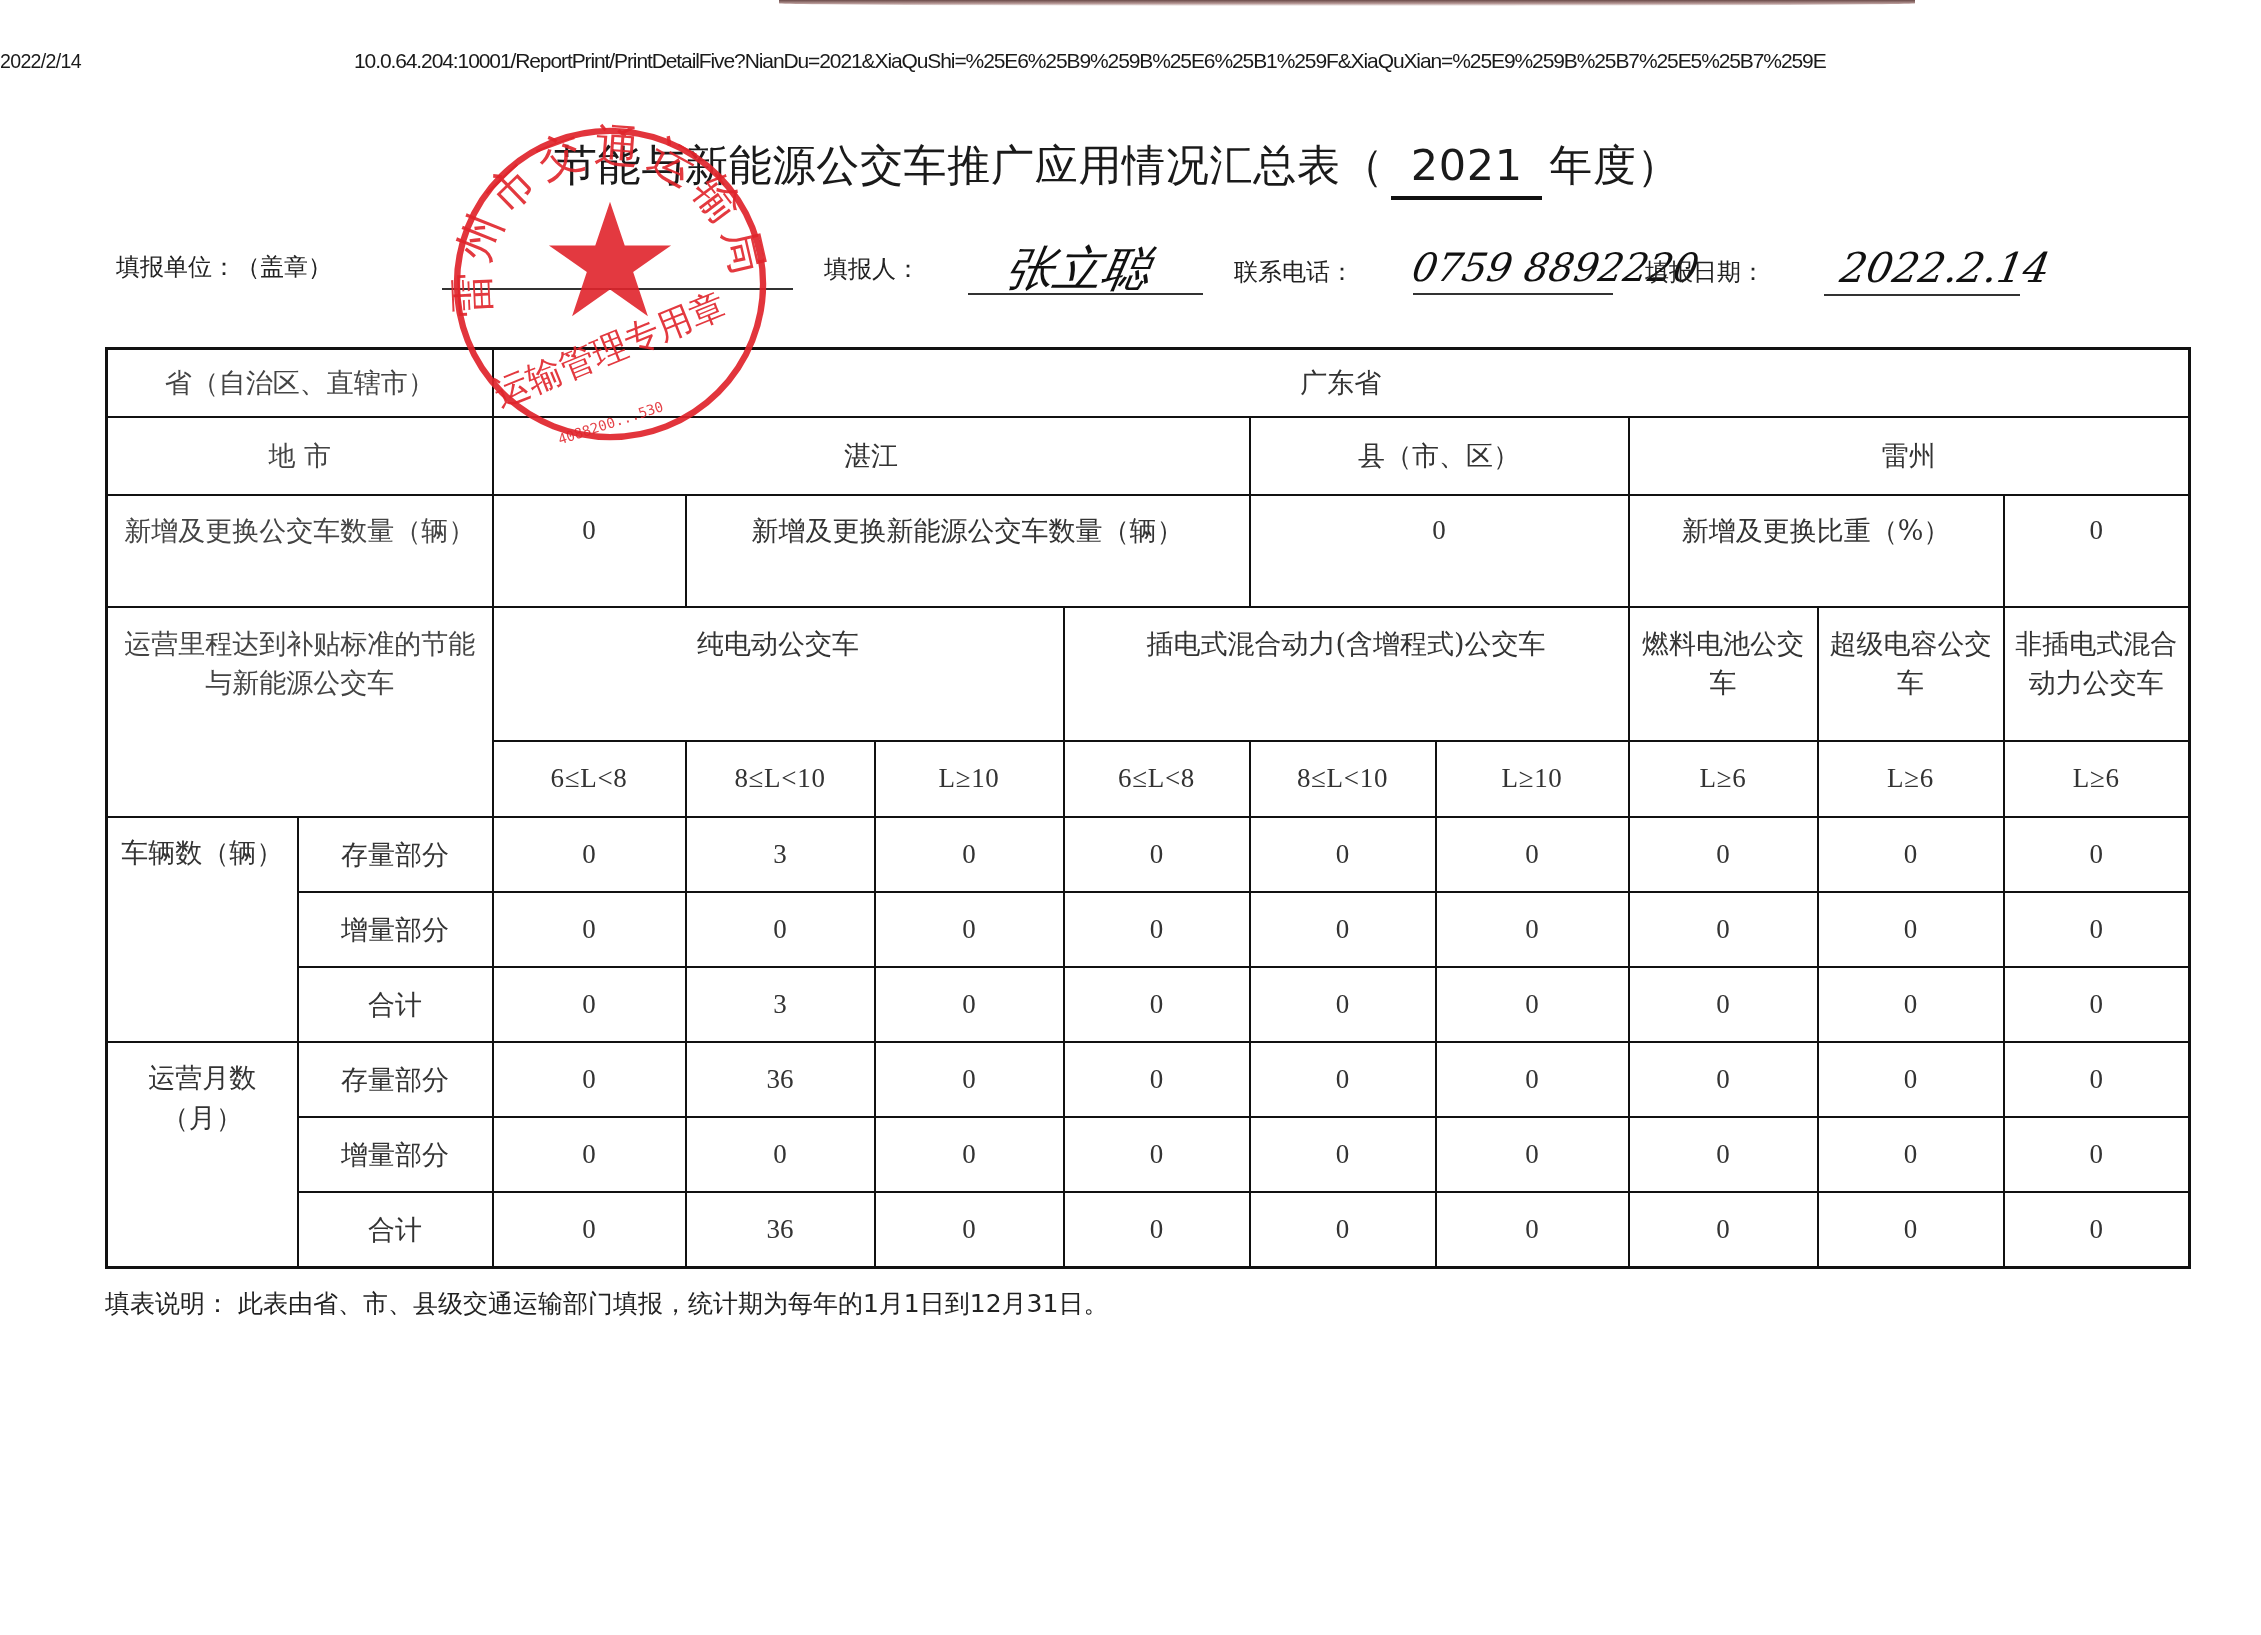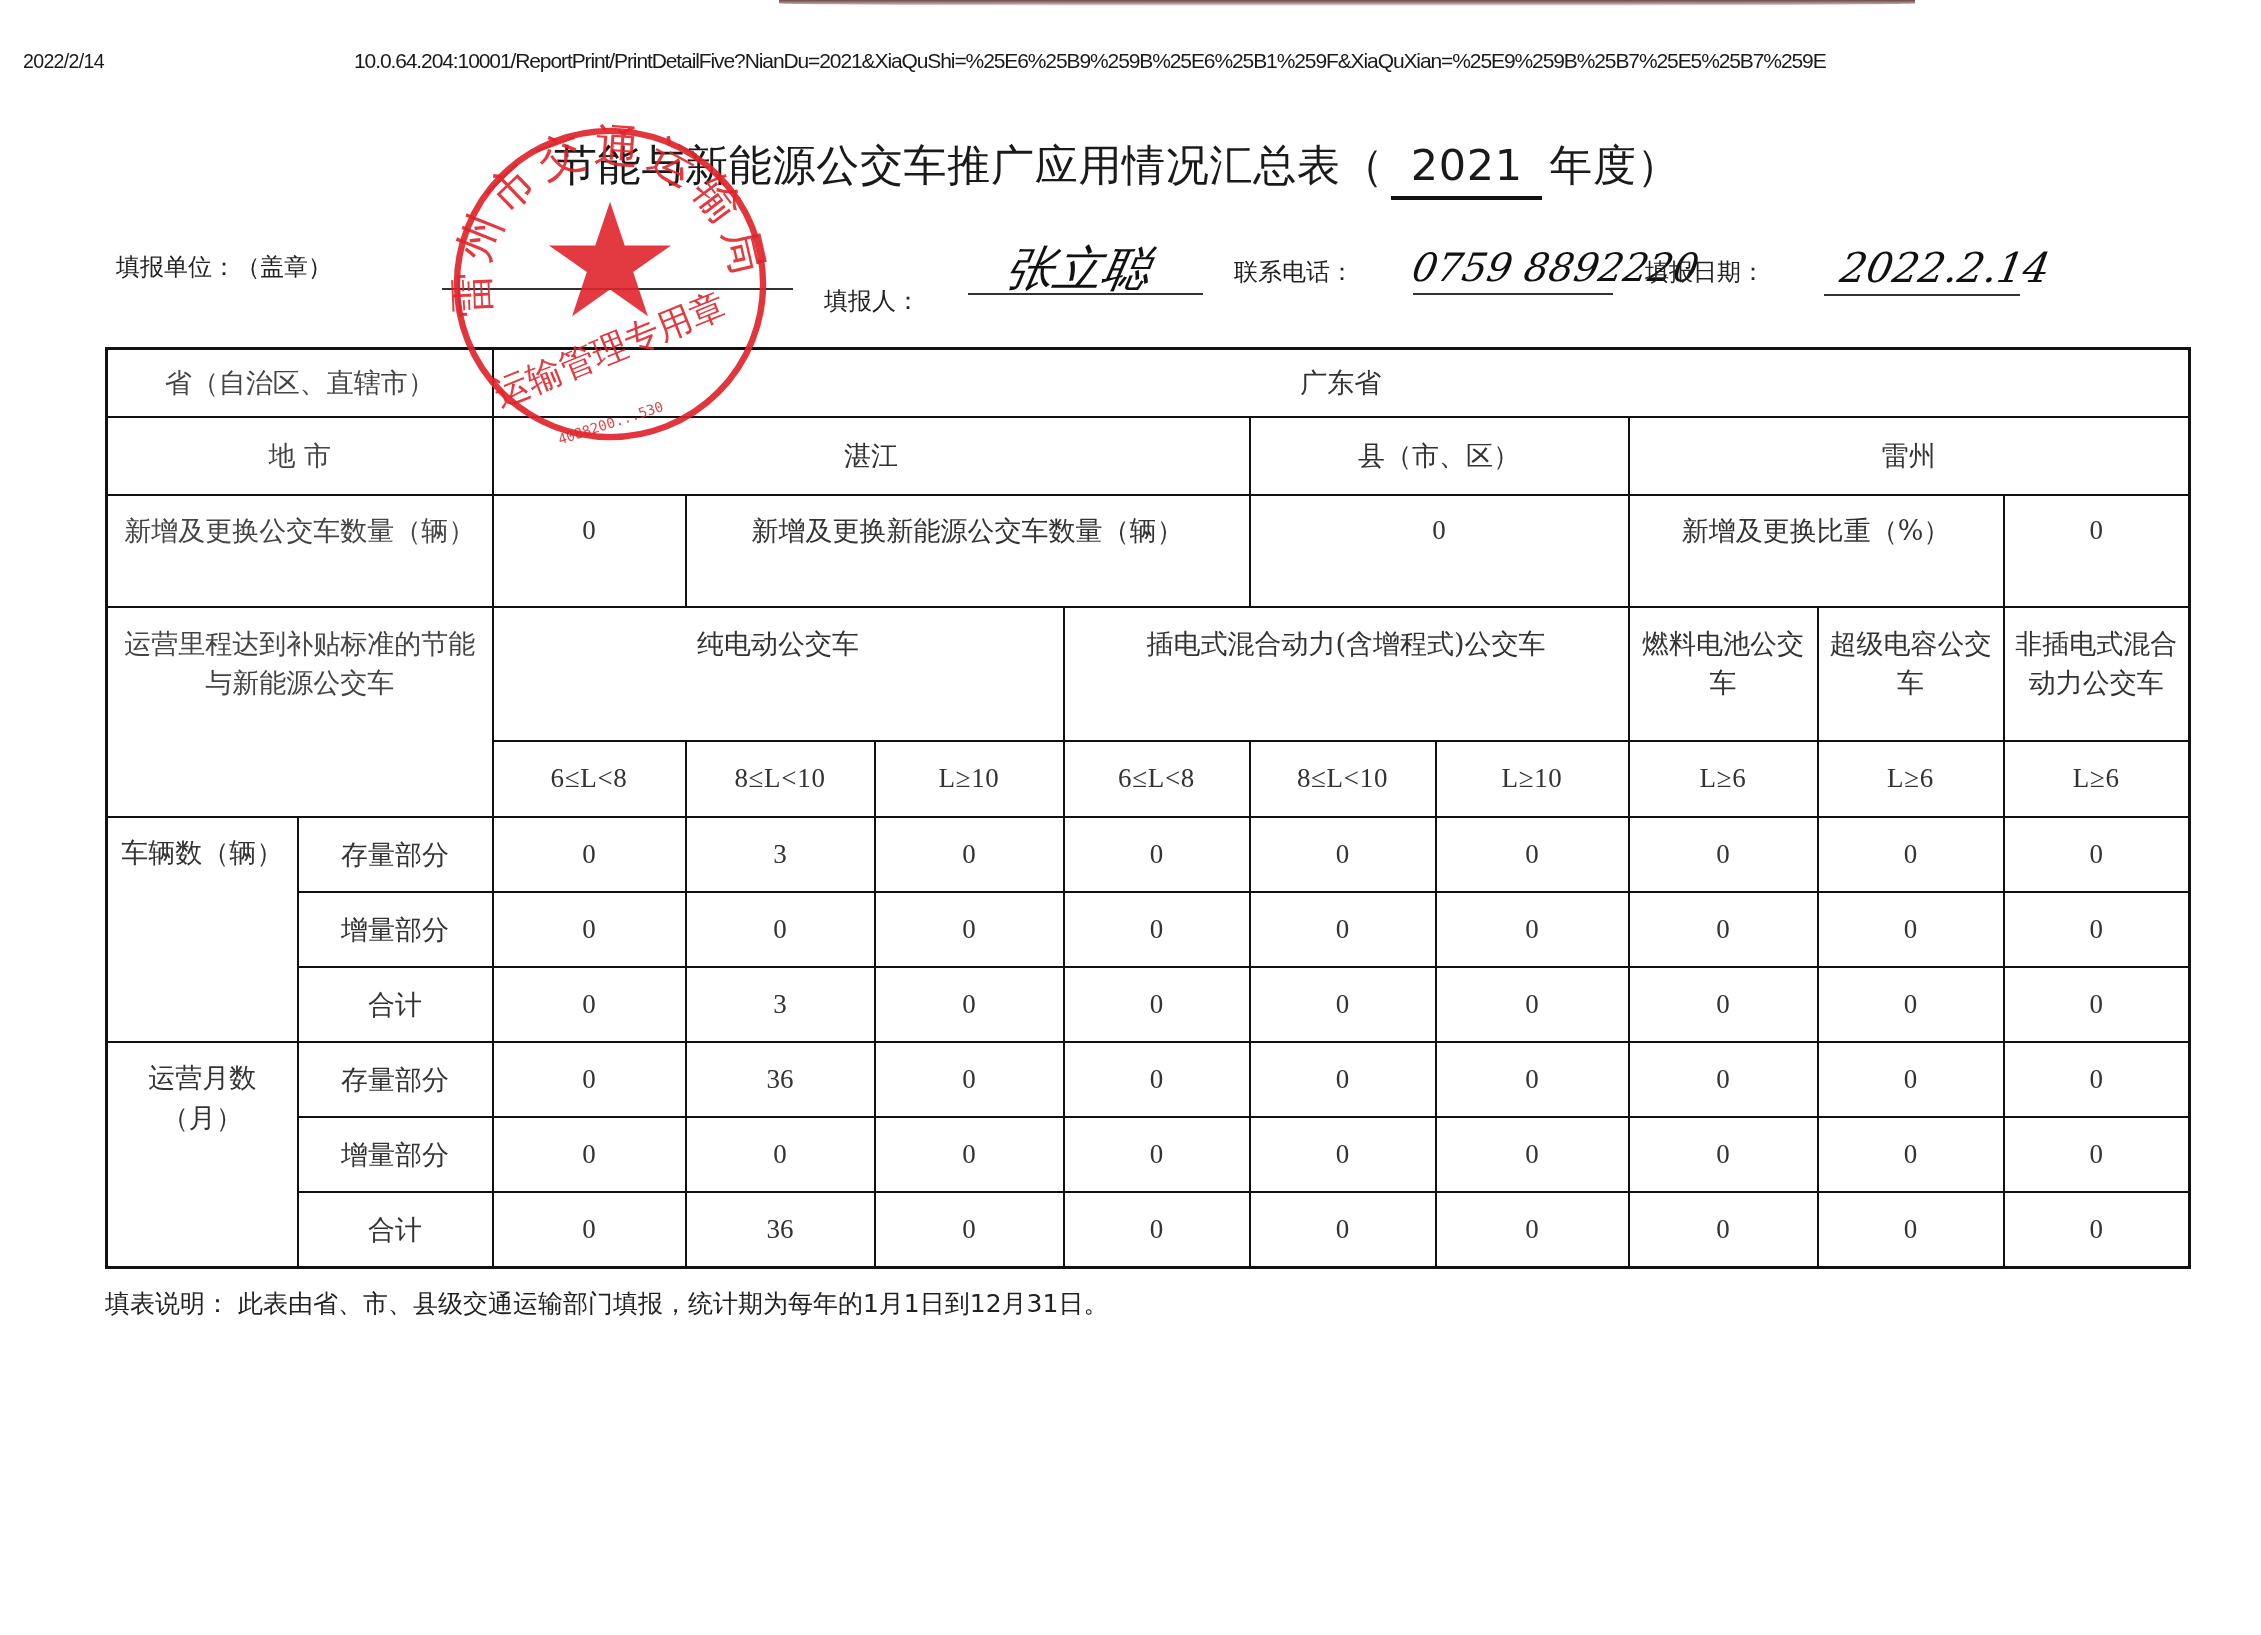"2022/2/14" .print-date { padding-left: 23px -> none }
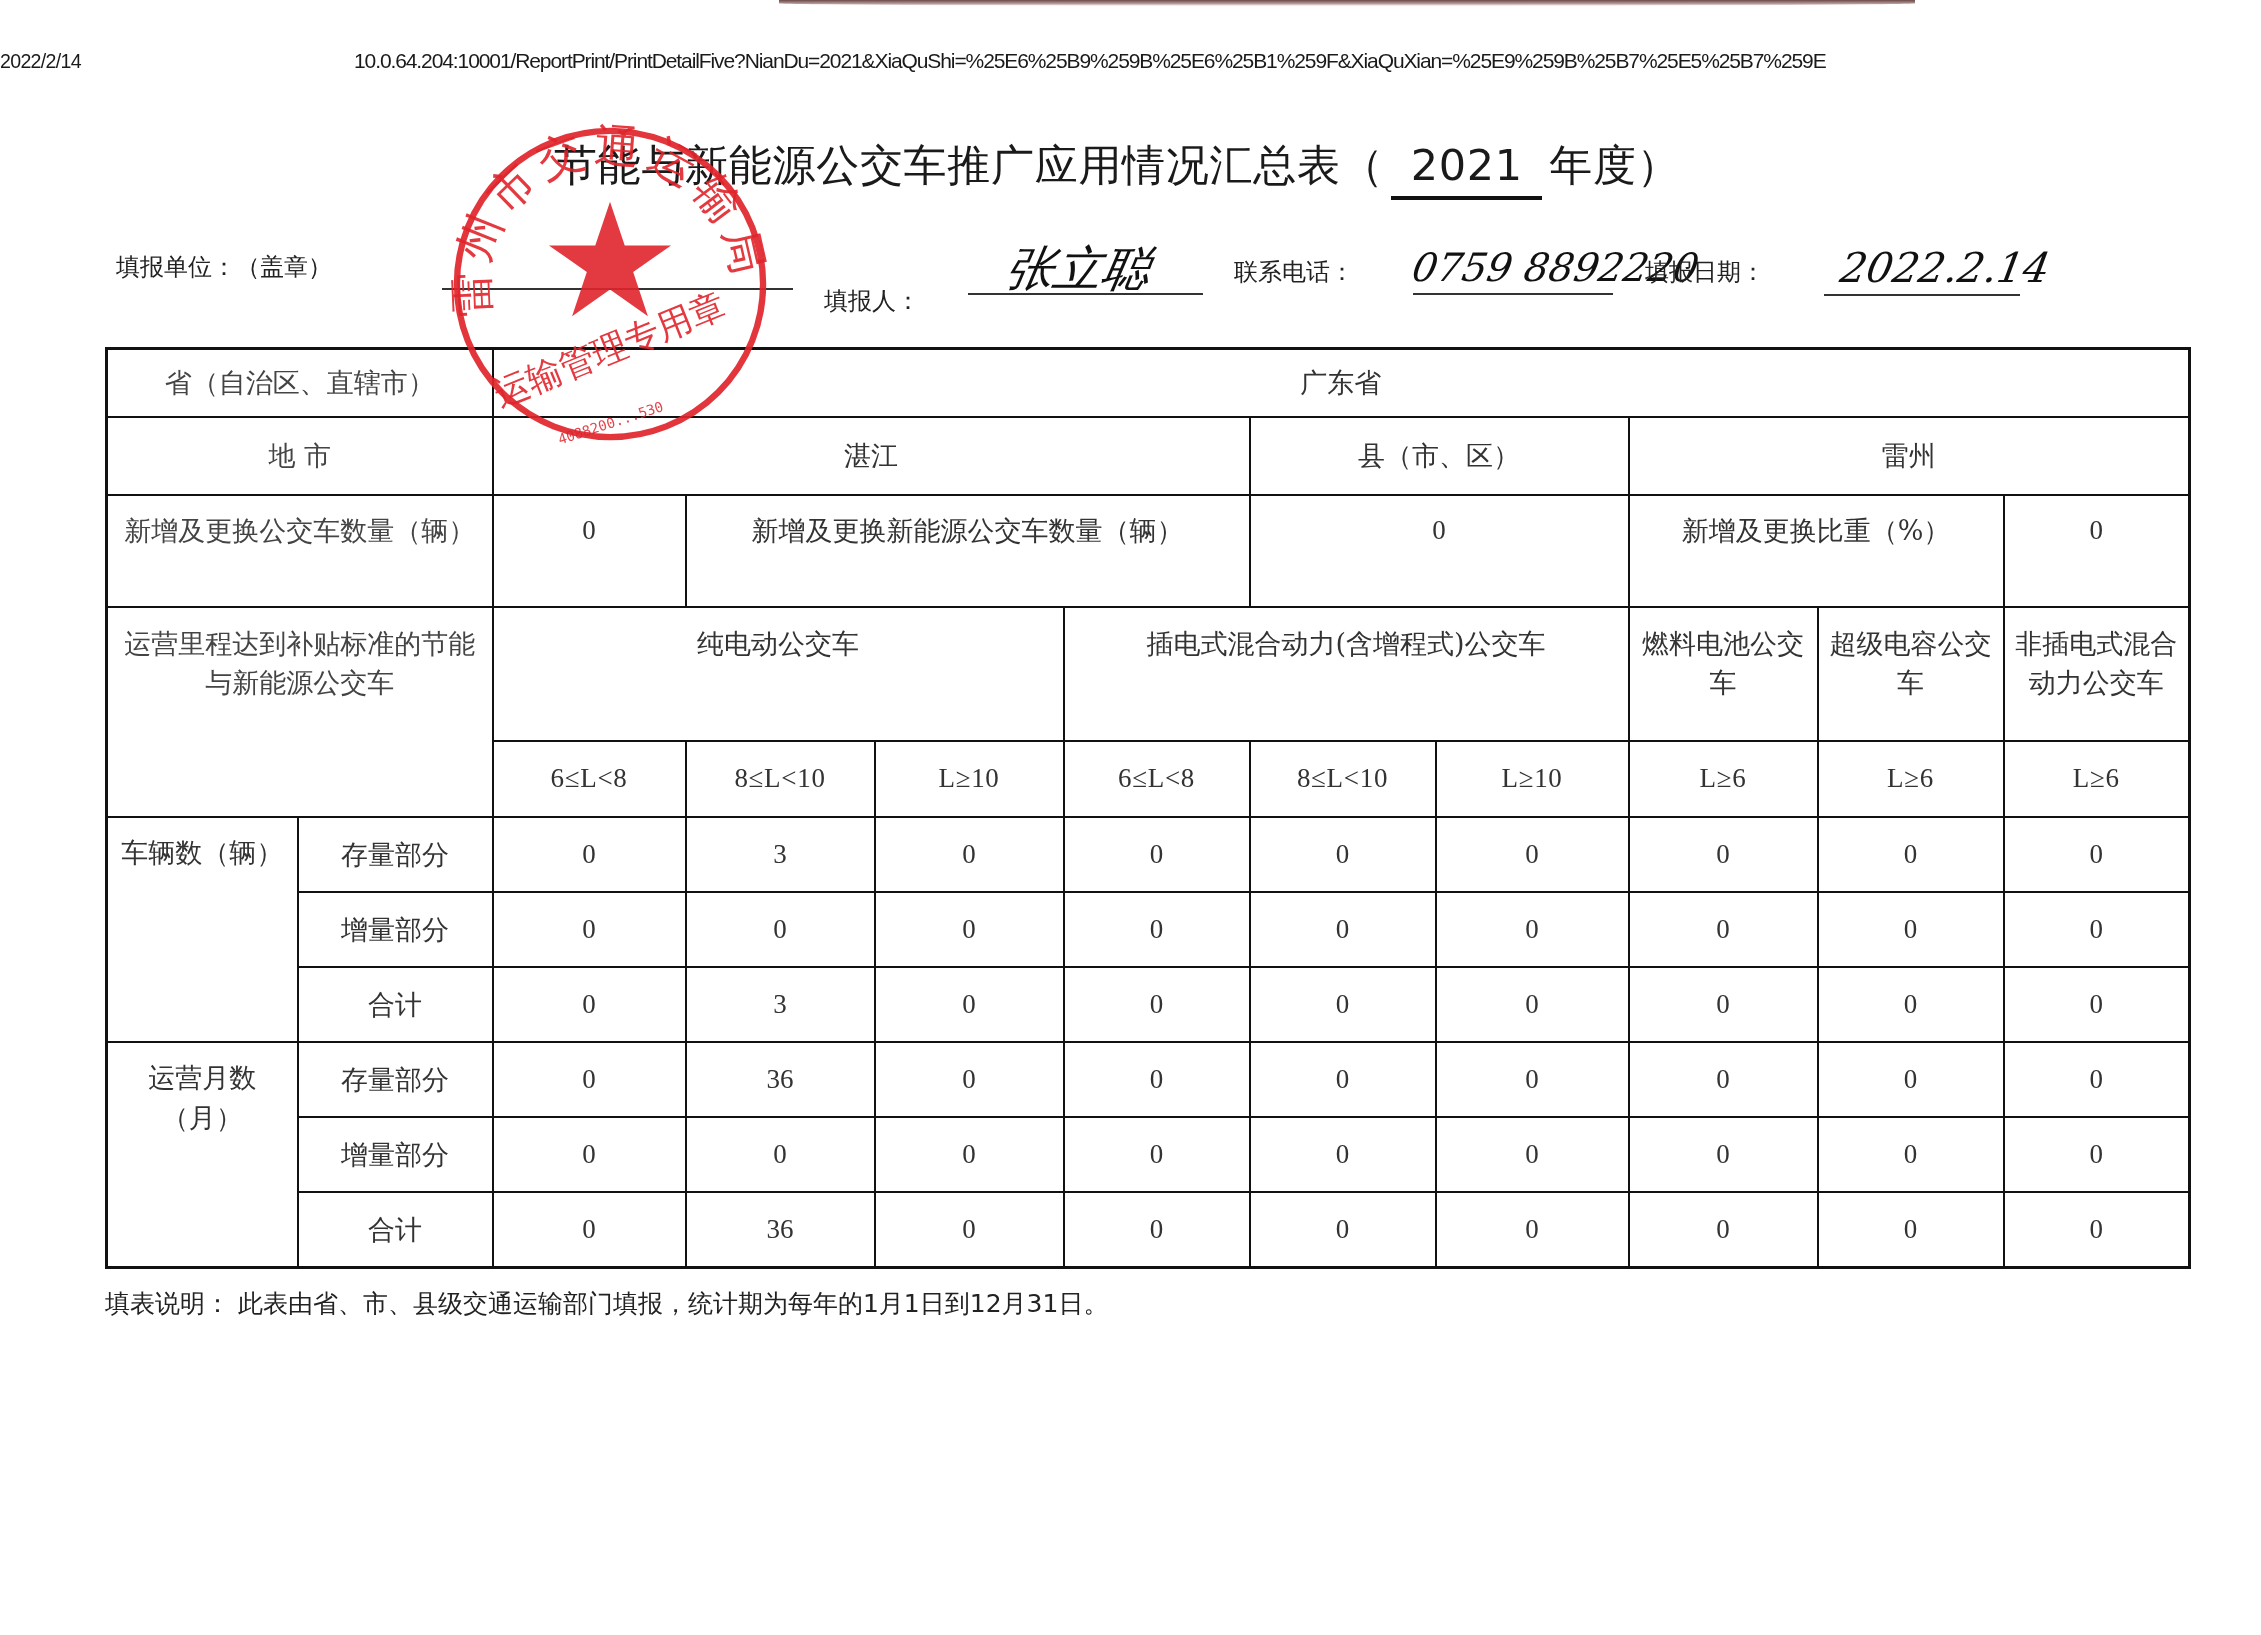"填报人：" div.meta-label { margin-top: 32px -> none }
